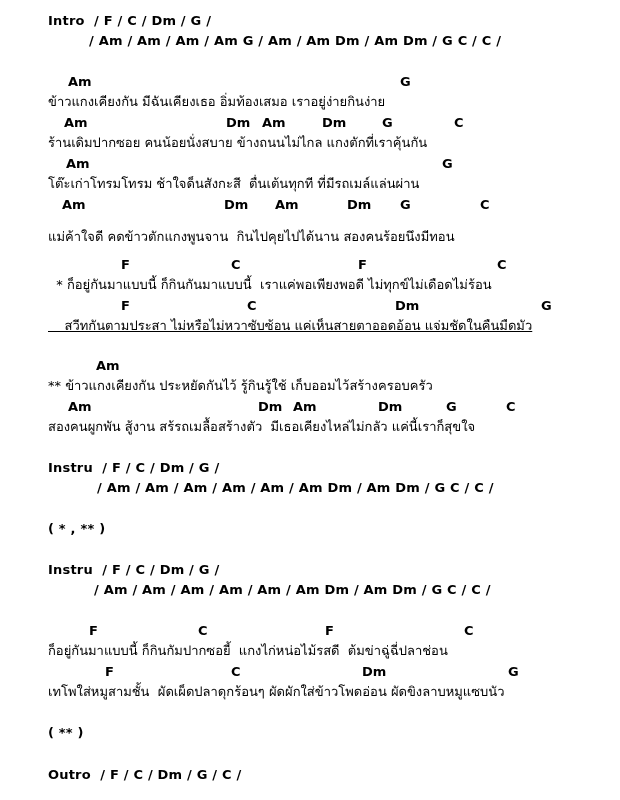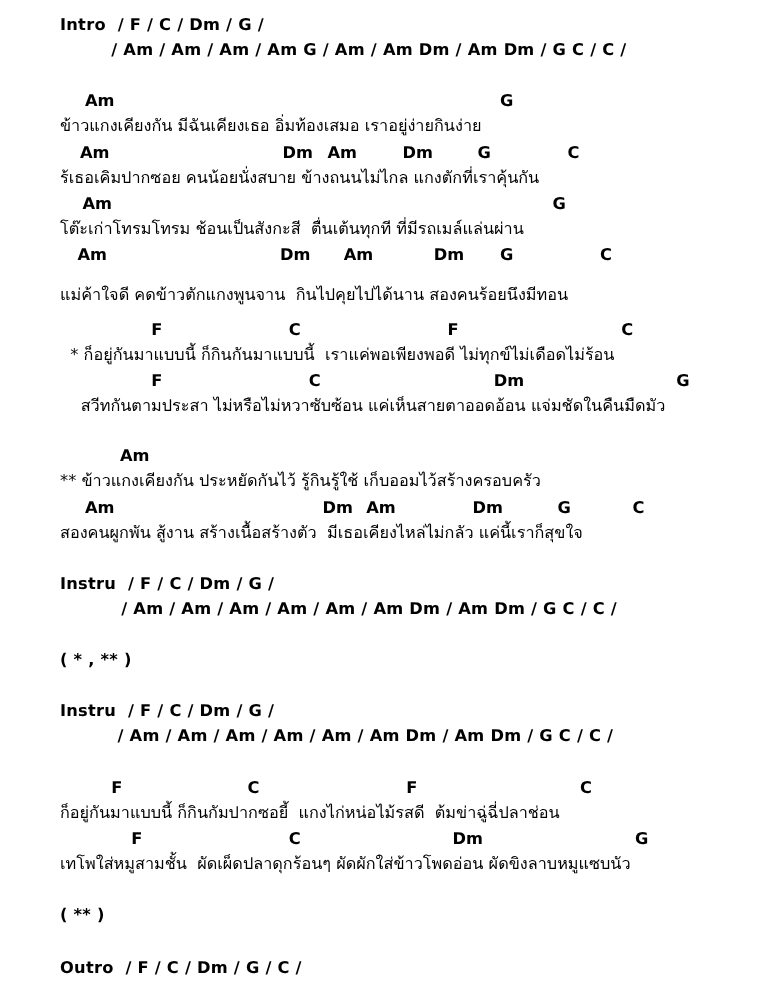"ร้เธอเคิมปากซอย คนน้อยนั่งสบาย" div.line { text: ร้เธอเคิมปากซอย -> ร้านเดิมปากซอย }
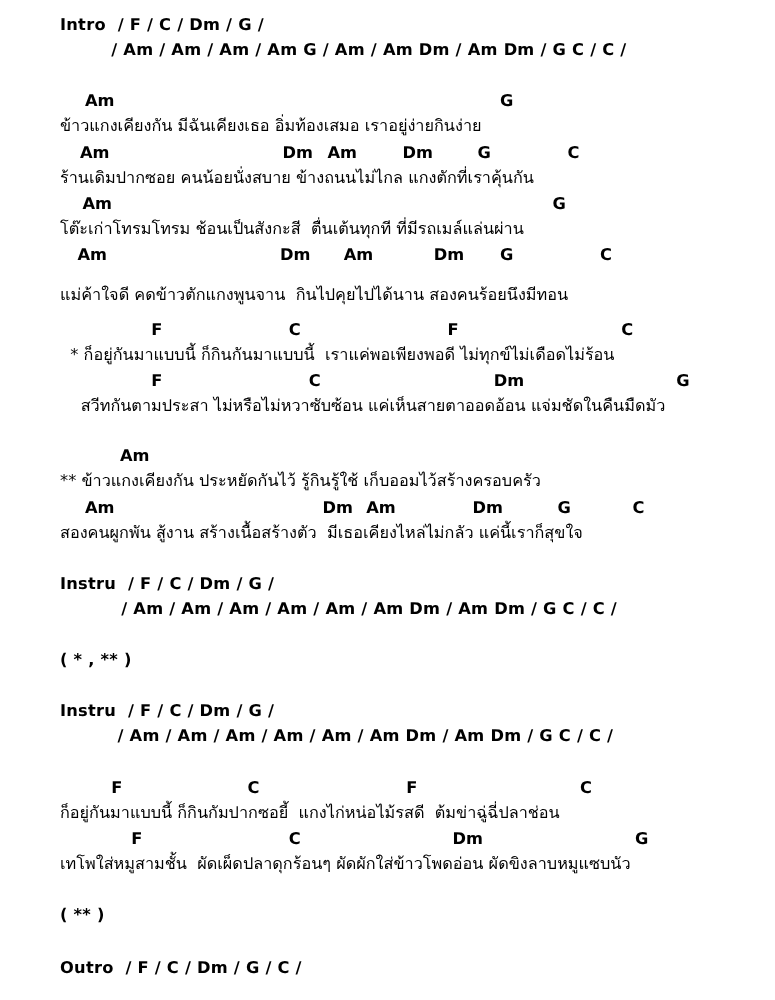"โต๊ะเก่าโทรมโทรม ช้อนเป็นสังกะสี" div.line { text: ช้อนเป็นสังกะสี -> ช้าใจด็นสังกะสี }
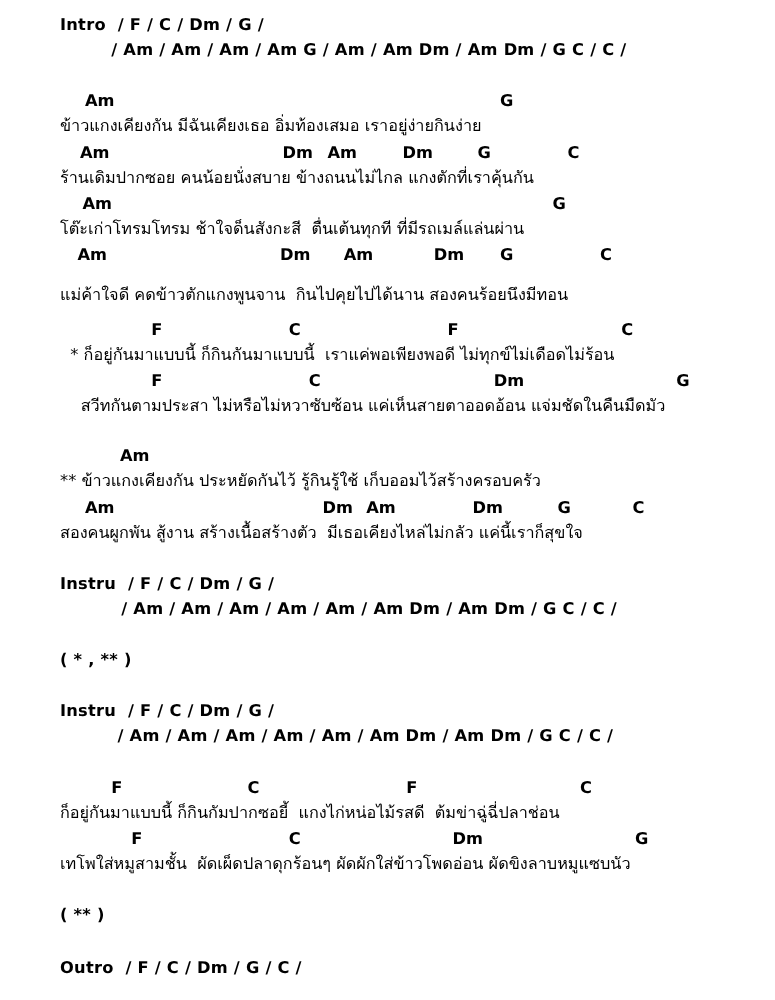"สวีทกันตามประสา ไม่หรือไม่หวาซับซ้อน" div.line { text-decoration: none -> underline }
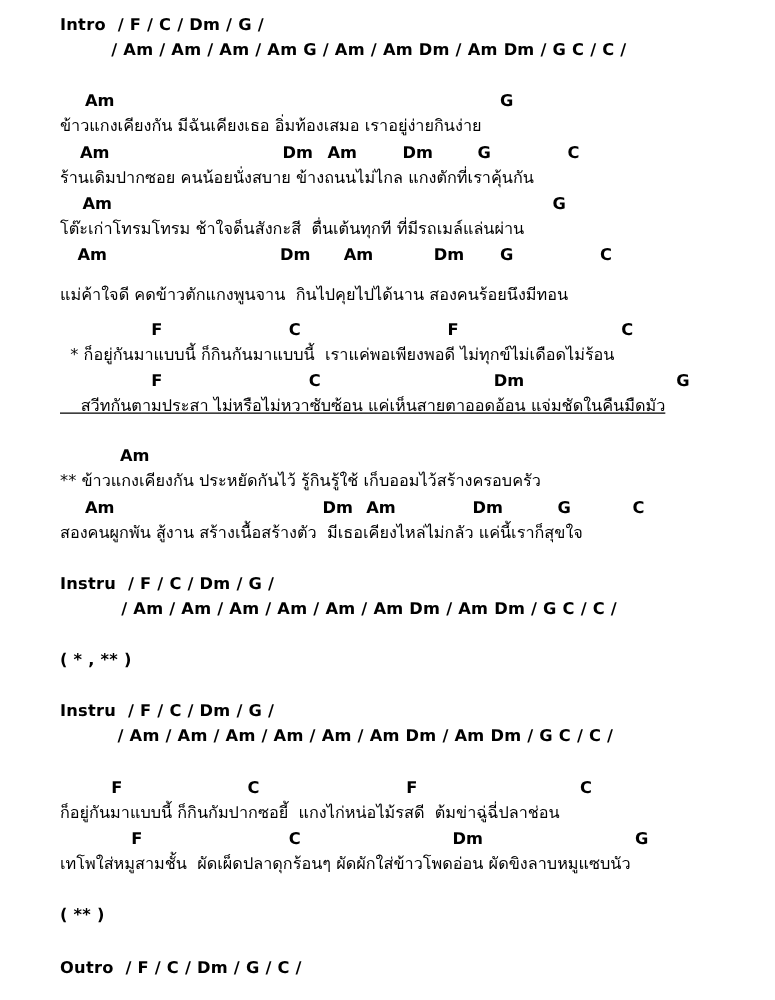"สองคนผูกพัน สู้งาน สร้างเนื้อสร้างตัว" div.line { text: สร้างเนื้อสร้างตัว -> สร้รถเมลื้อสร้างตัว }
